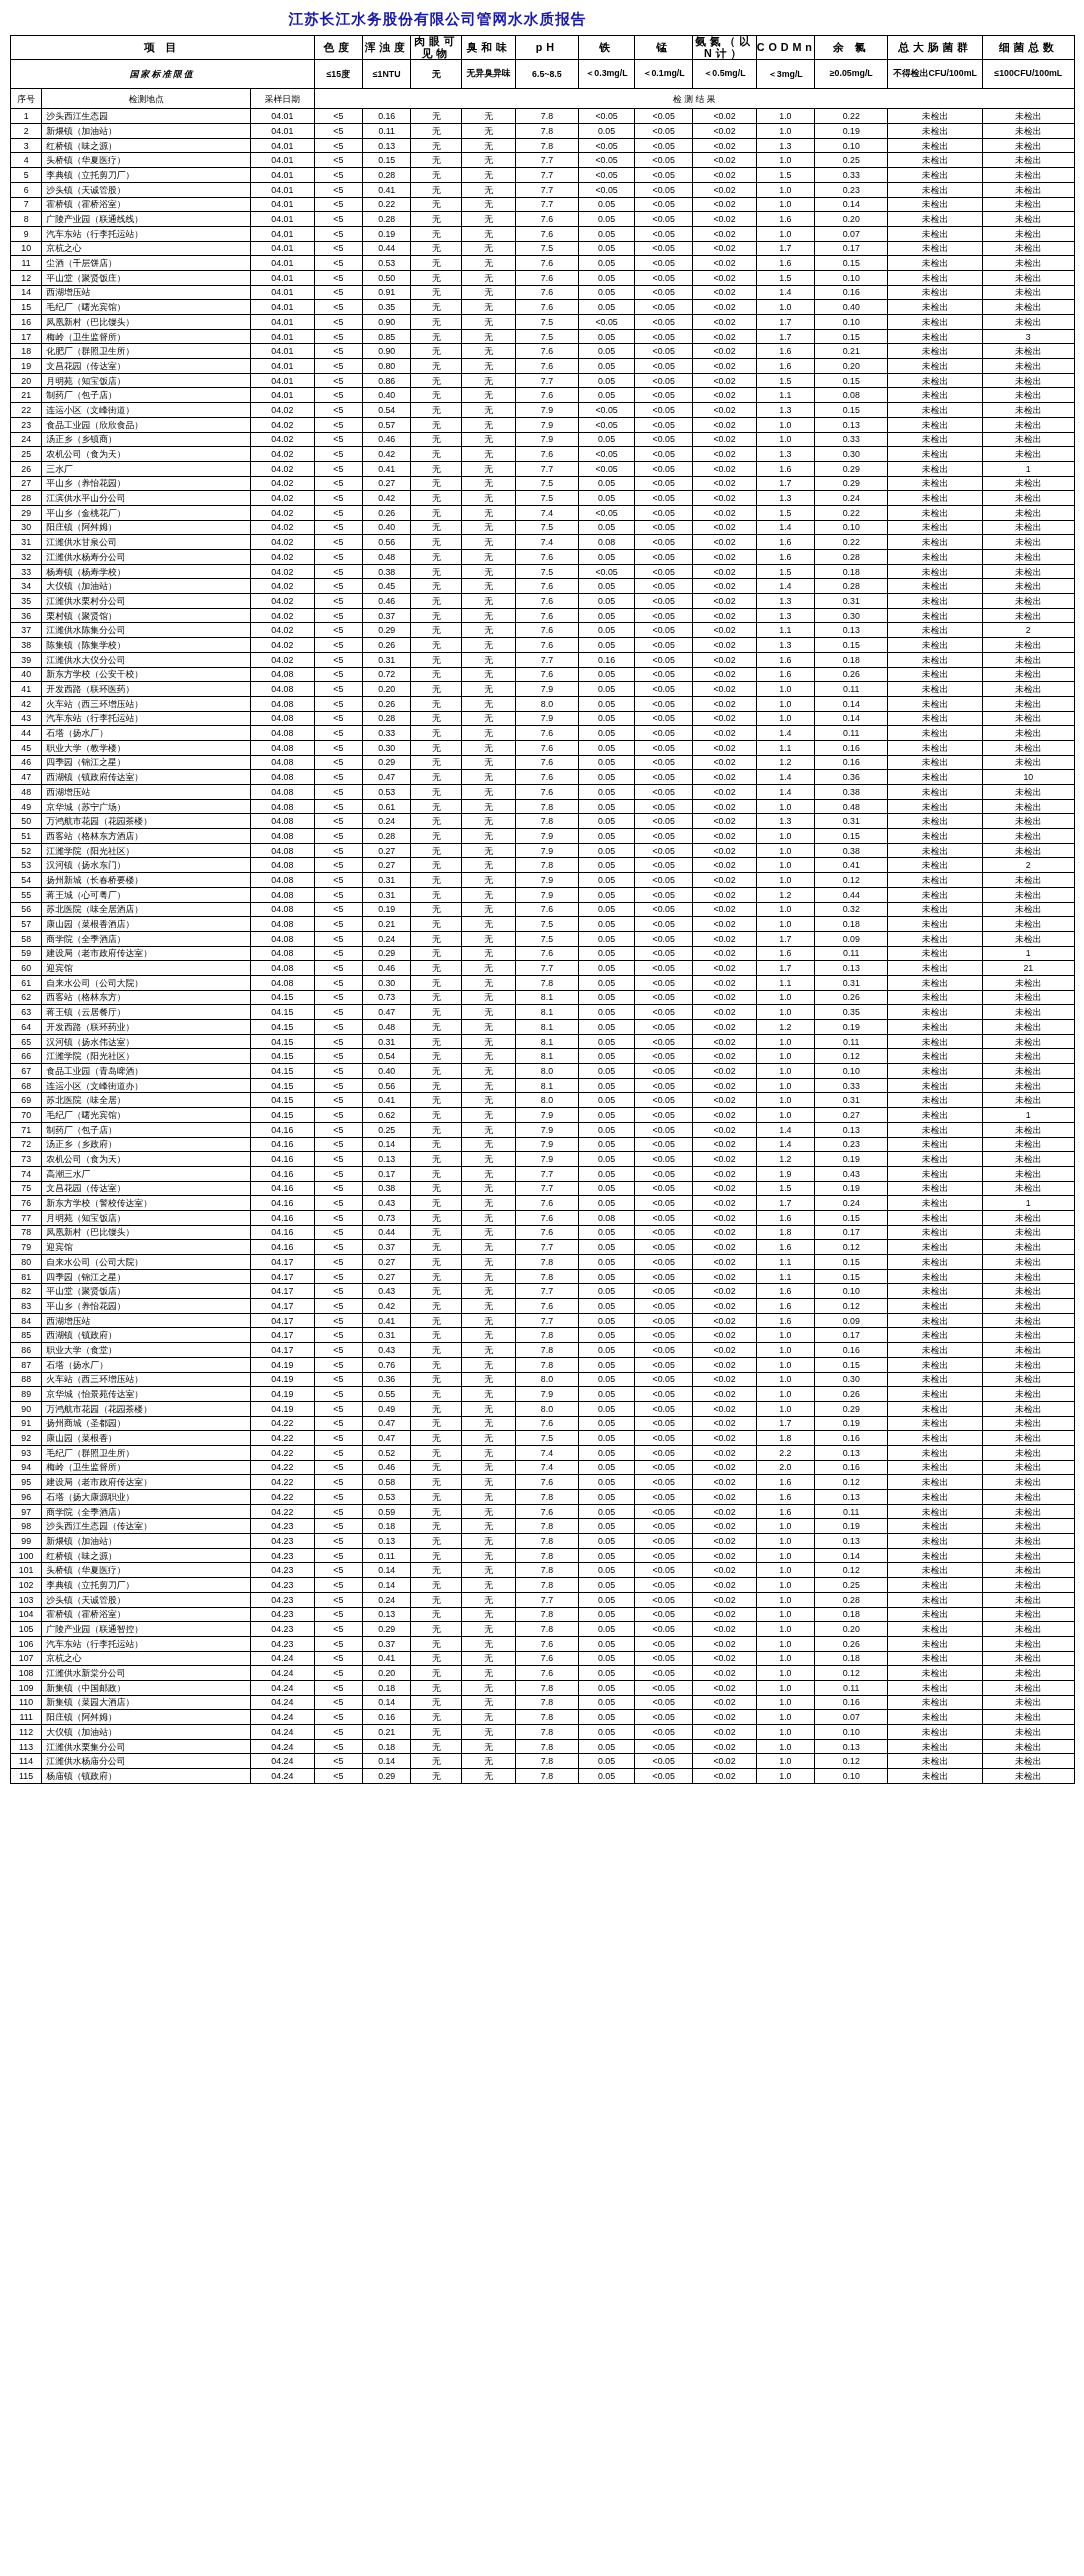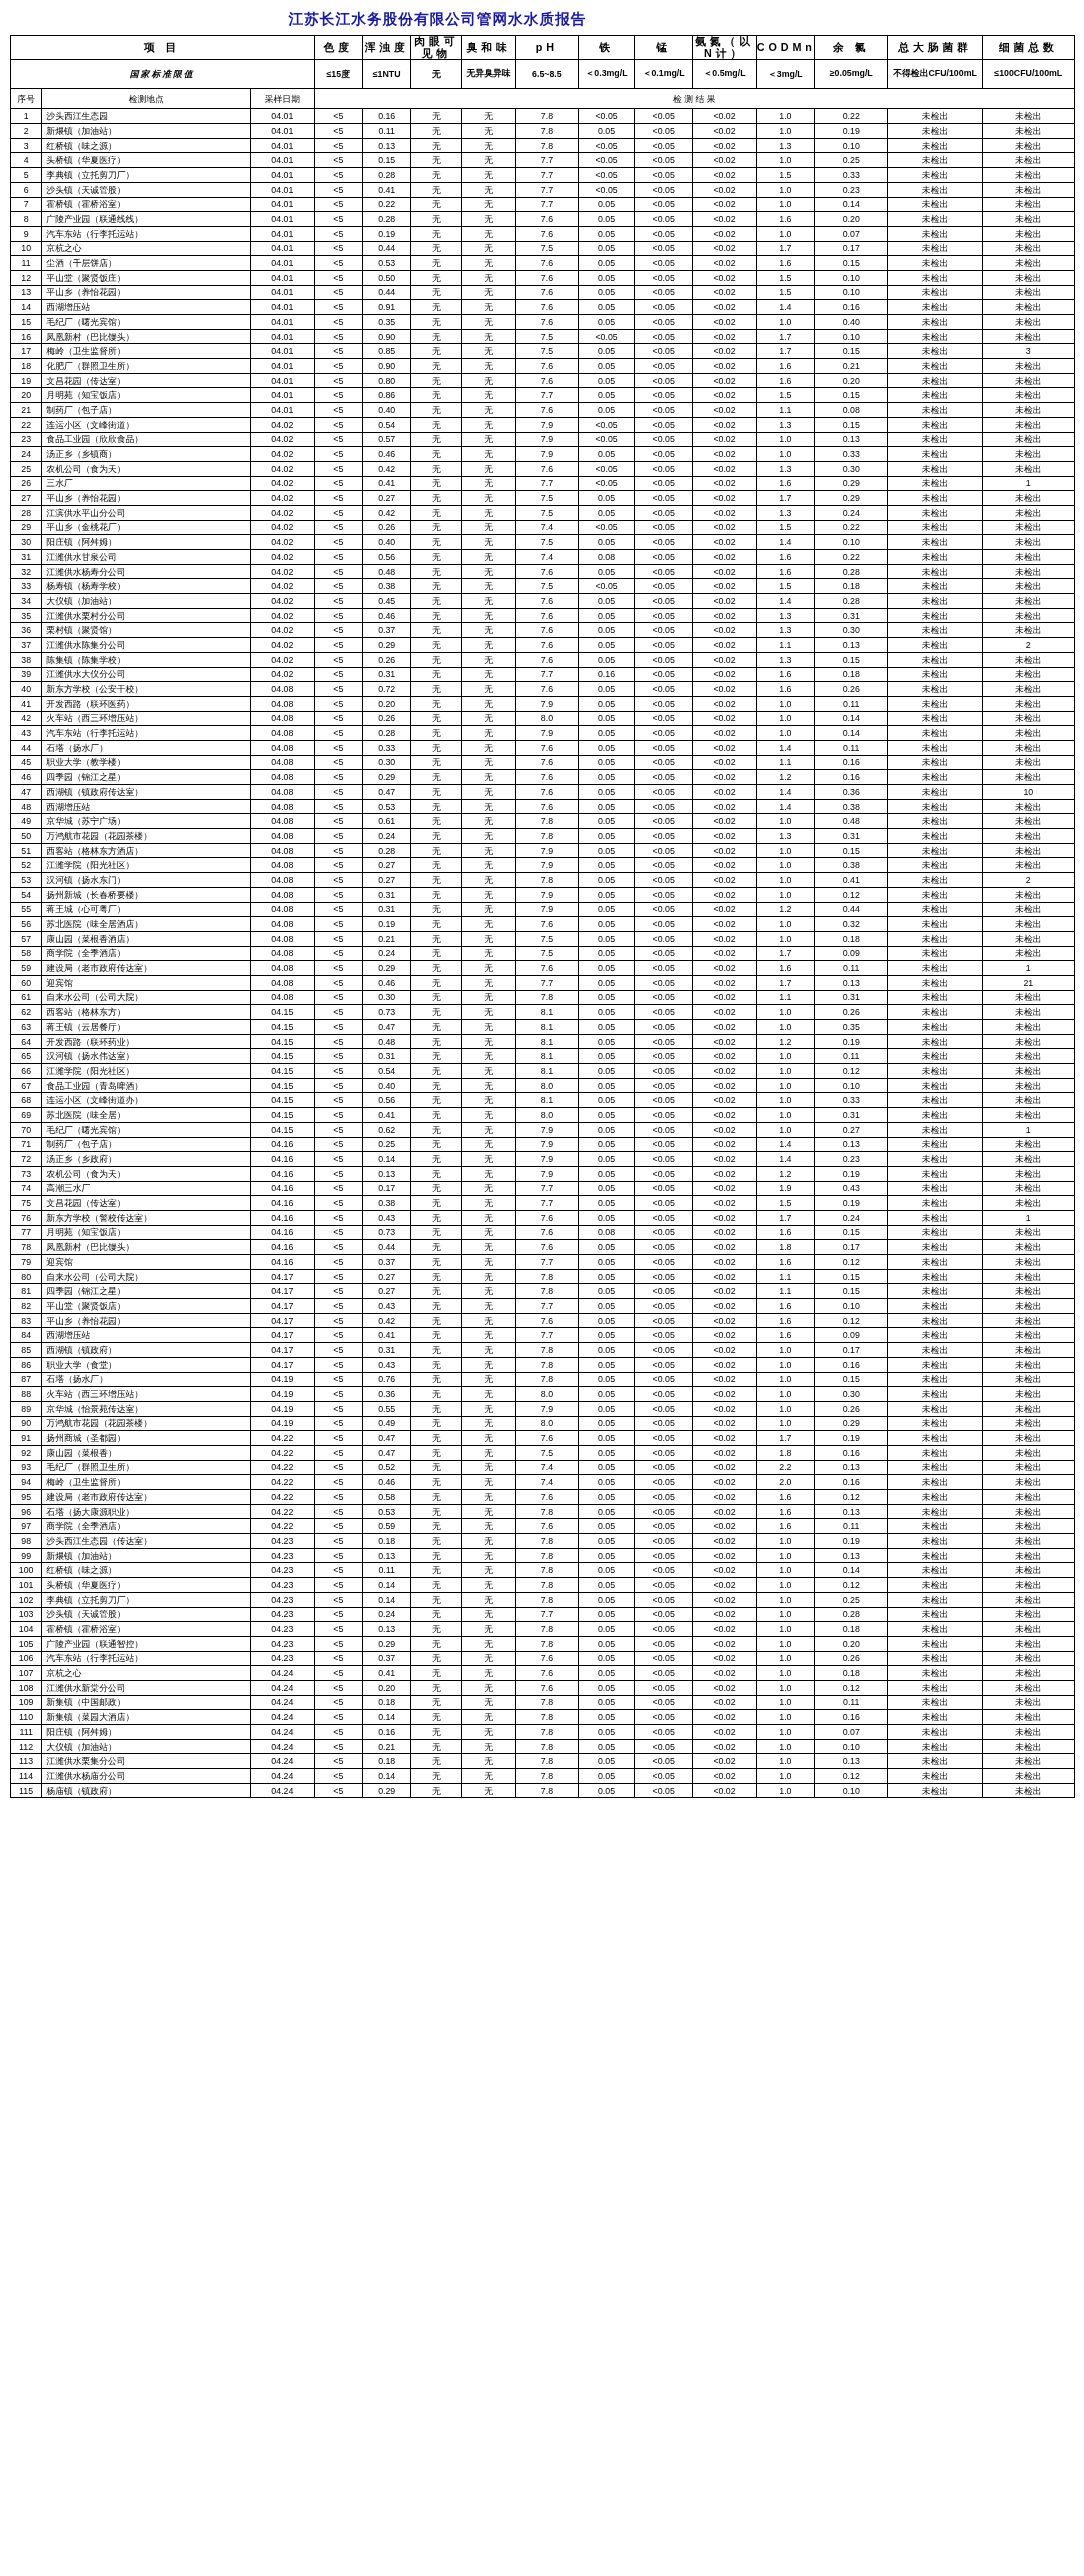"13" tr { html: <tr> <td>13</td> <td>平山乡（养怡花园）</td> <td>04.01</td> <td>&lt;5</td> <td>0.44</td> <td>无</td> <td>无</td> <td>7.6</td> <td>0.05</td> <td>&lt;0.05</td> <td>&lt;0.02</td> <td>1.5</td> <td>0.10</td> <td>未检出</td> <td>未检出</td> </tr> -> none }
